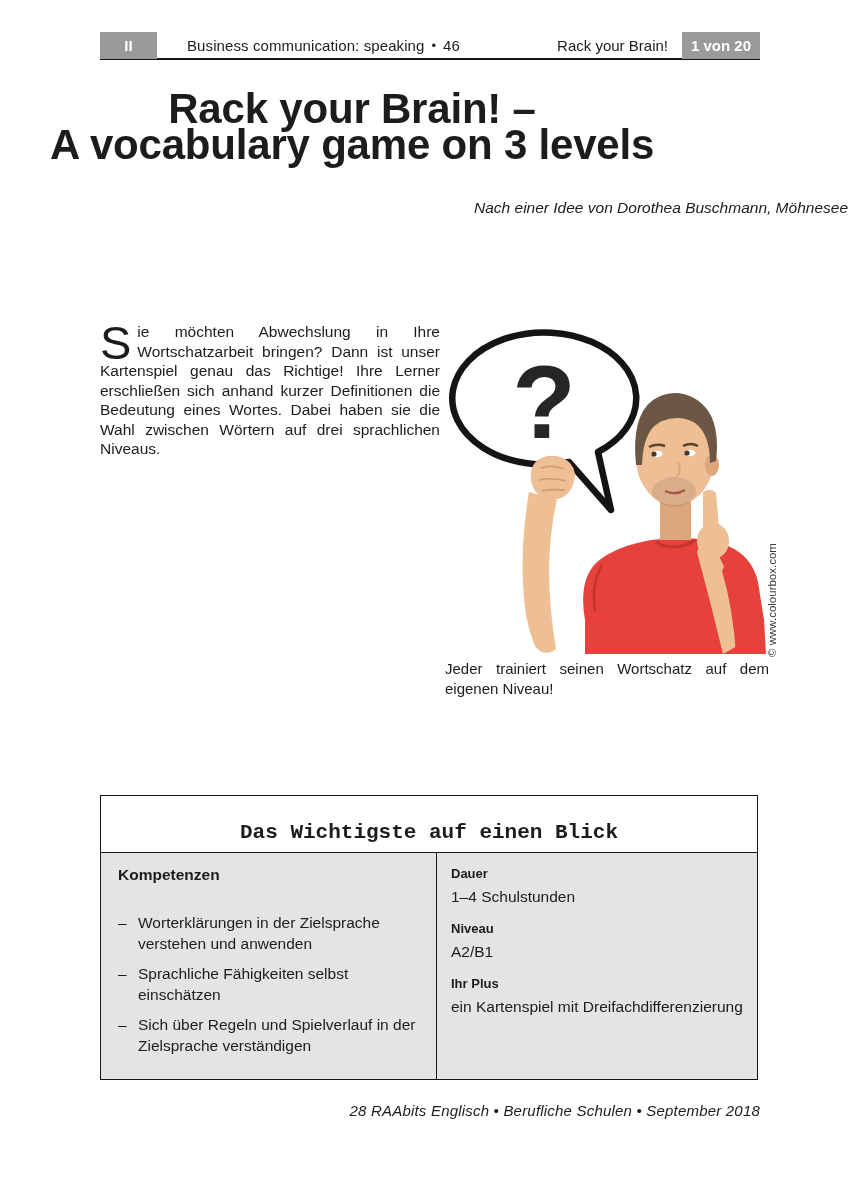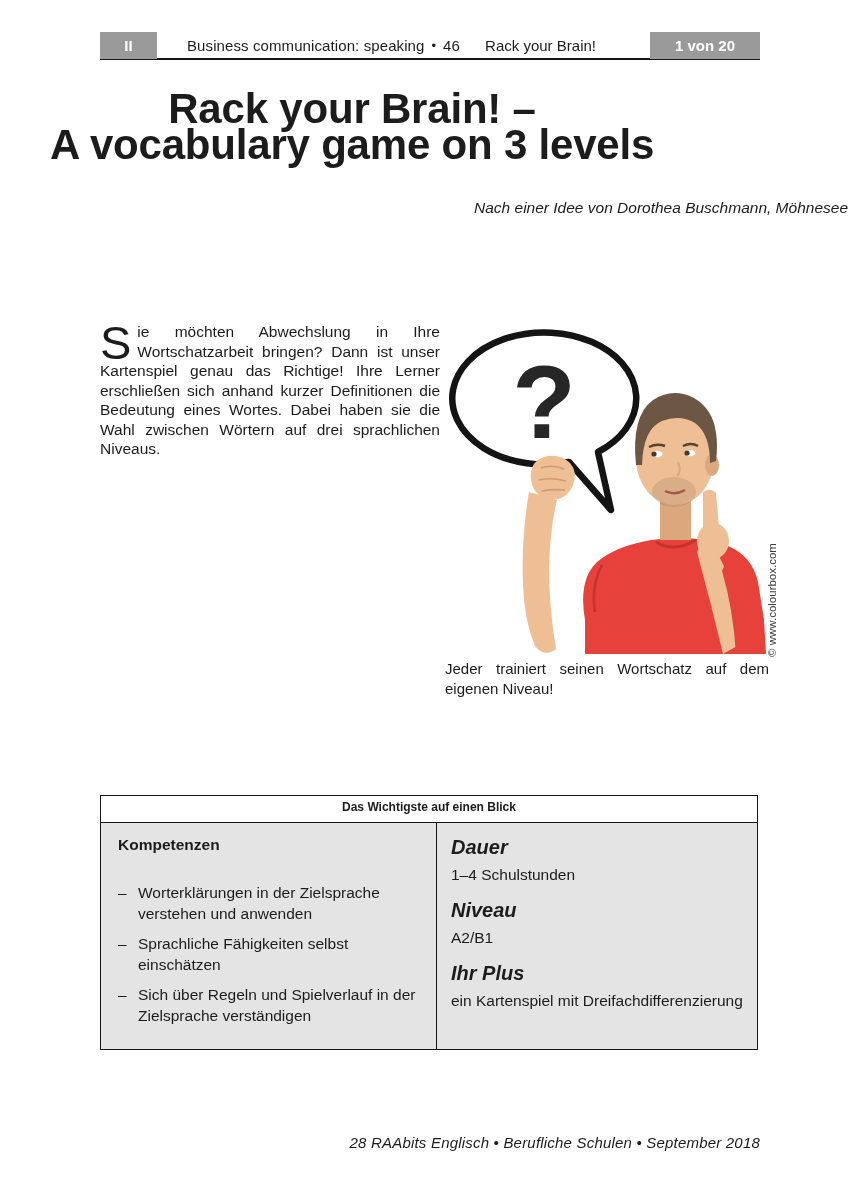"1 von 20" .badge.right { margin-left: 40px -> none; padding: 0 25px -> 0 9px }
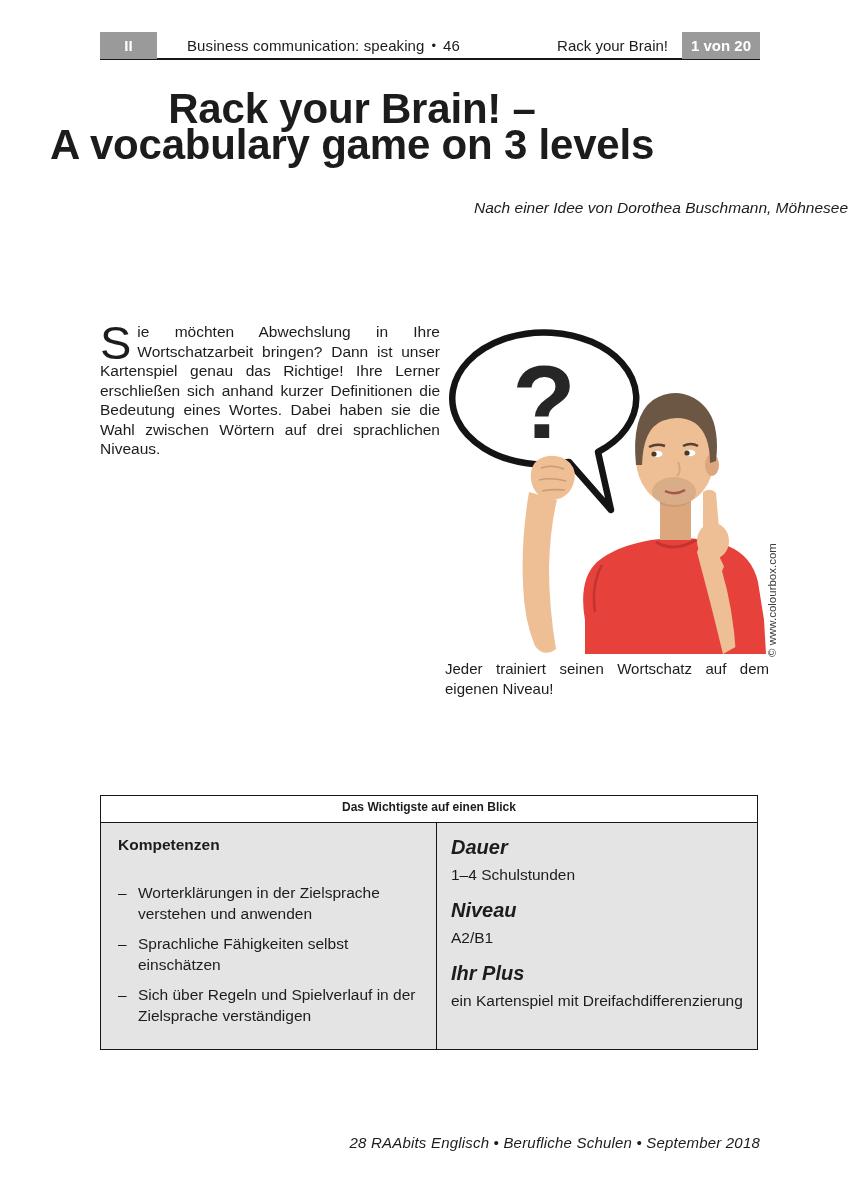"Das Wichtigste auf einen Blick" .infobox .ib-title { font-family: none -> Liberation Mono, monospace; font-size: 12px -> 21px; padding: 4px 0 8px -> 25px 0 8px }
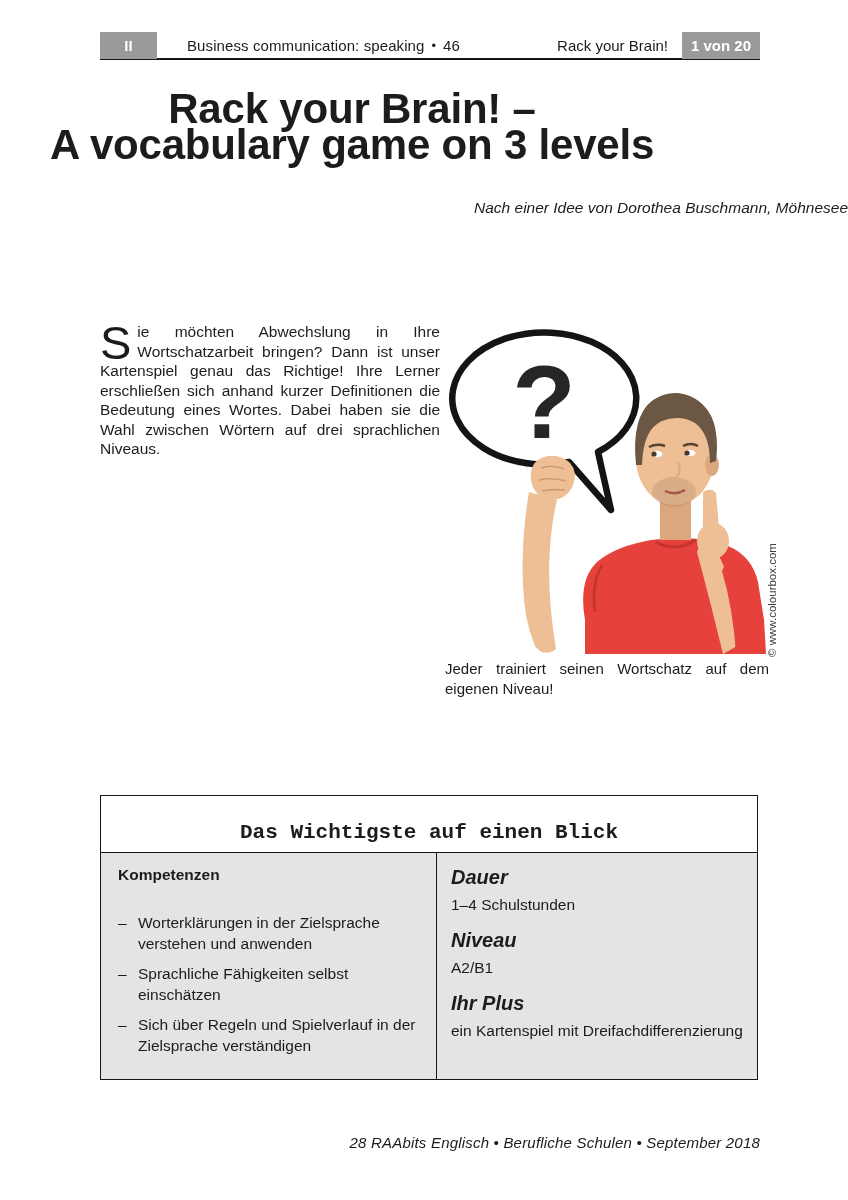"Dauer" .fact .f-h { font-size: 20px -> 13px; font-style: italic -> none }
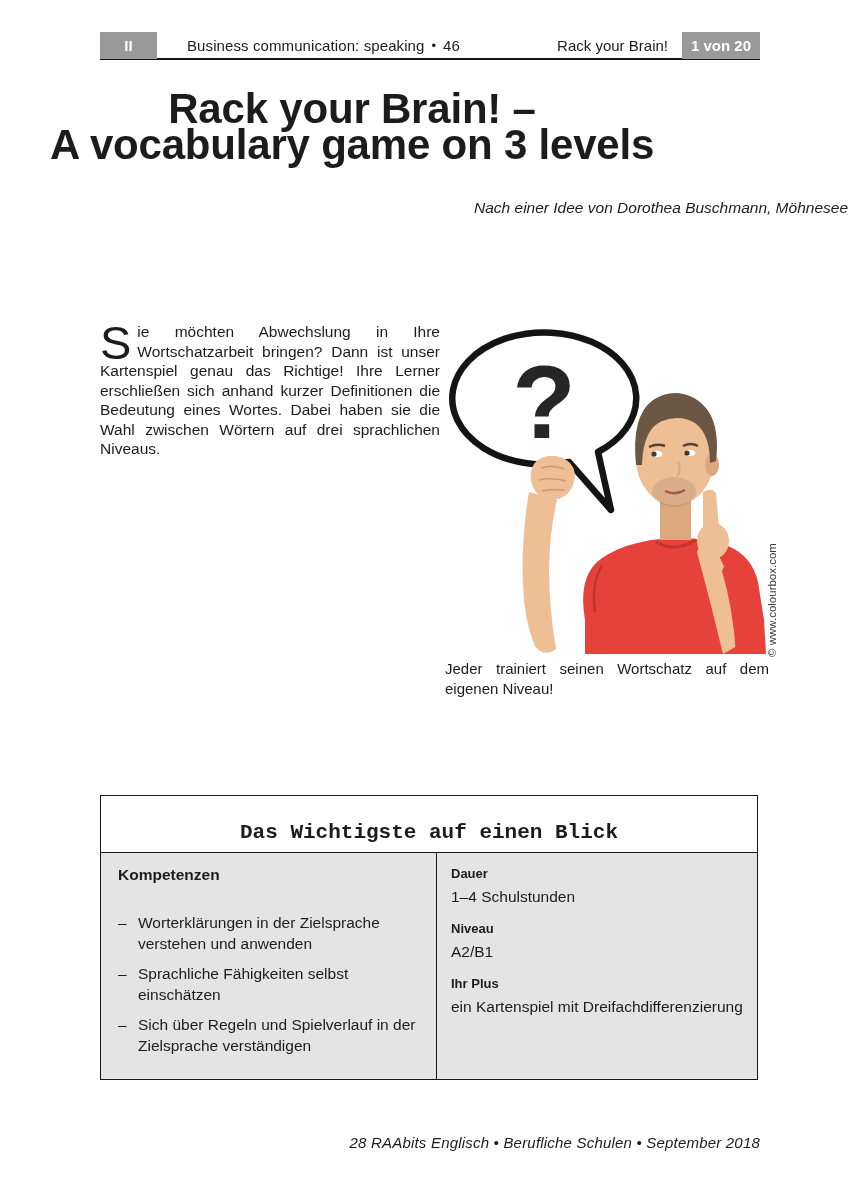"28 RAAbits Englisch • Berufliche" .footer { top: 1134px -> 1102px }
